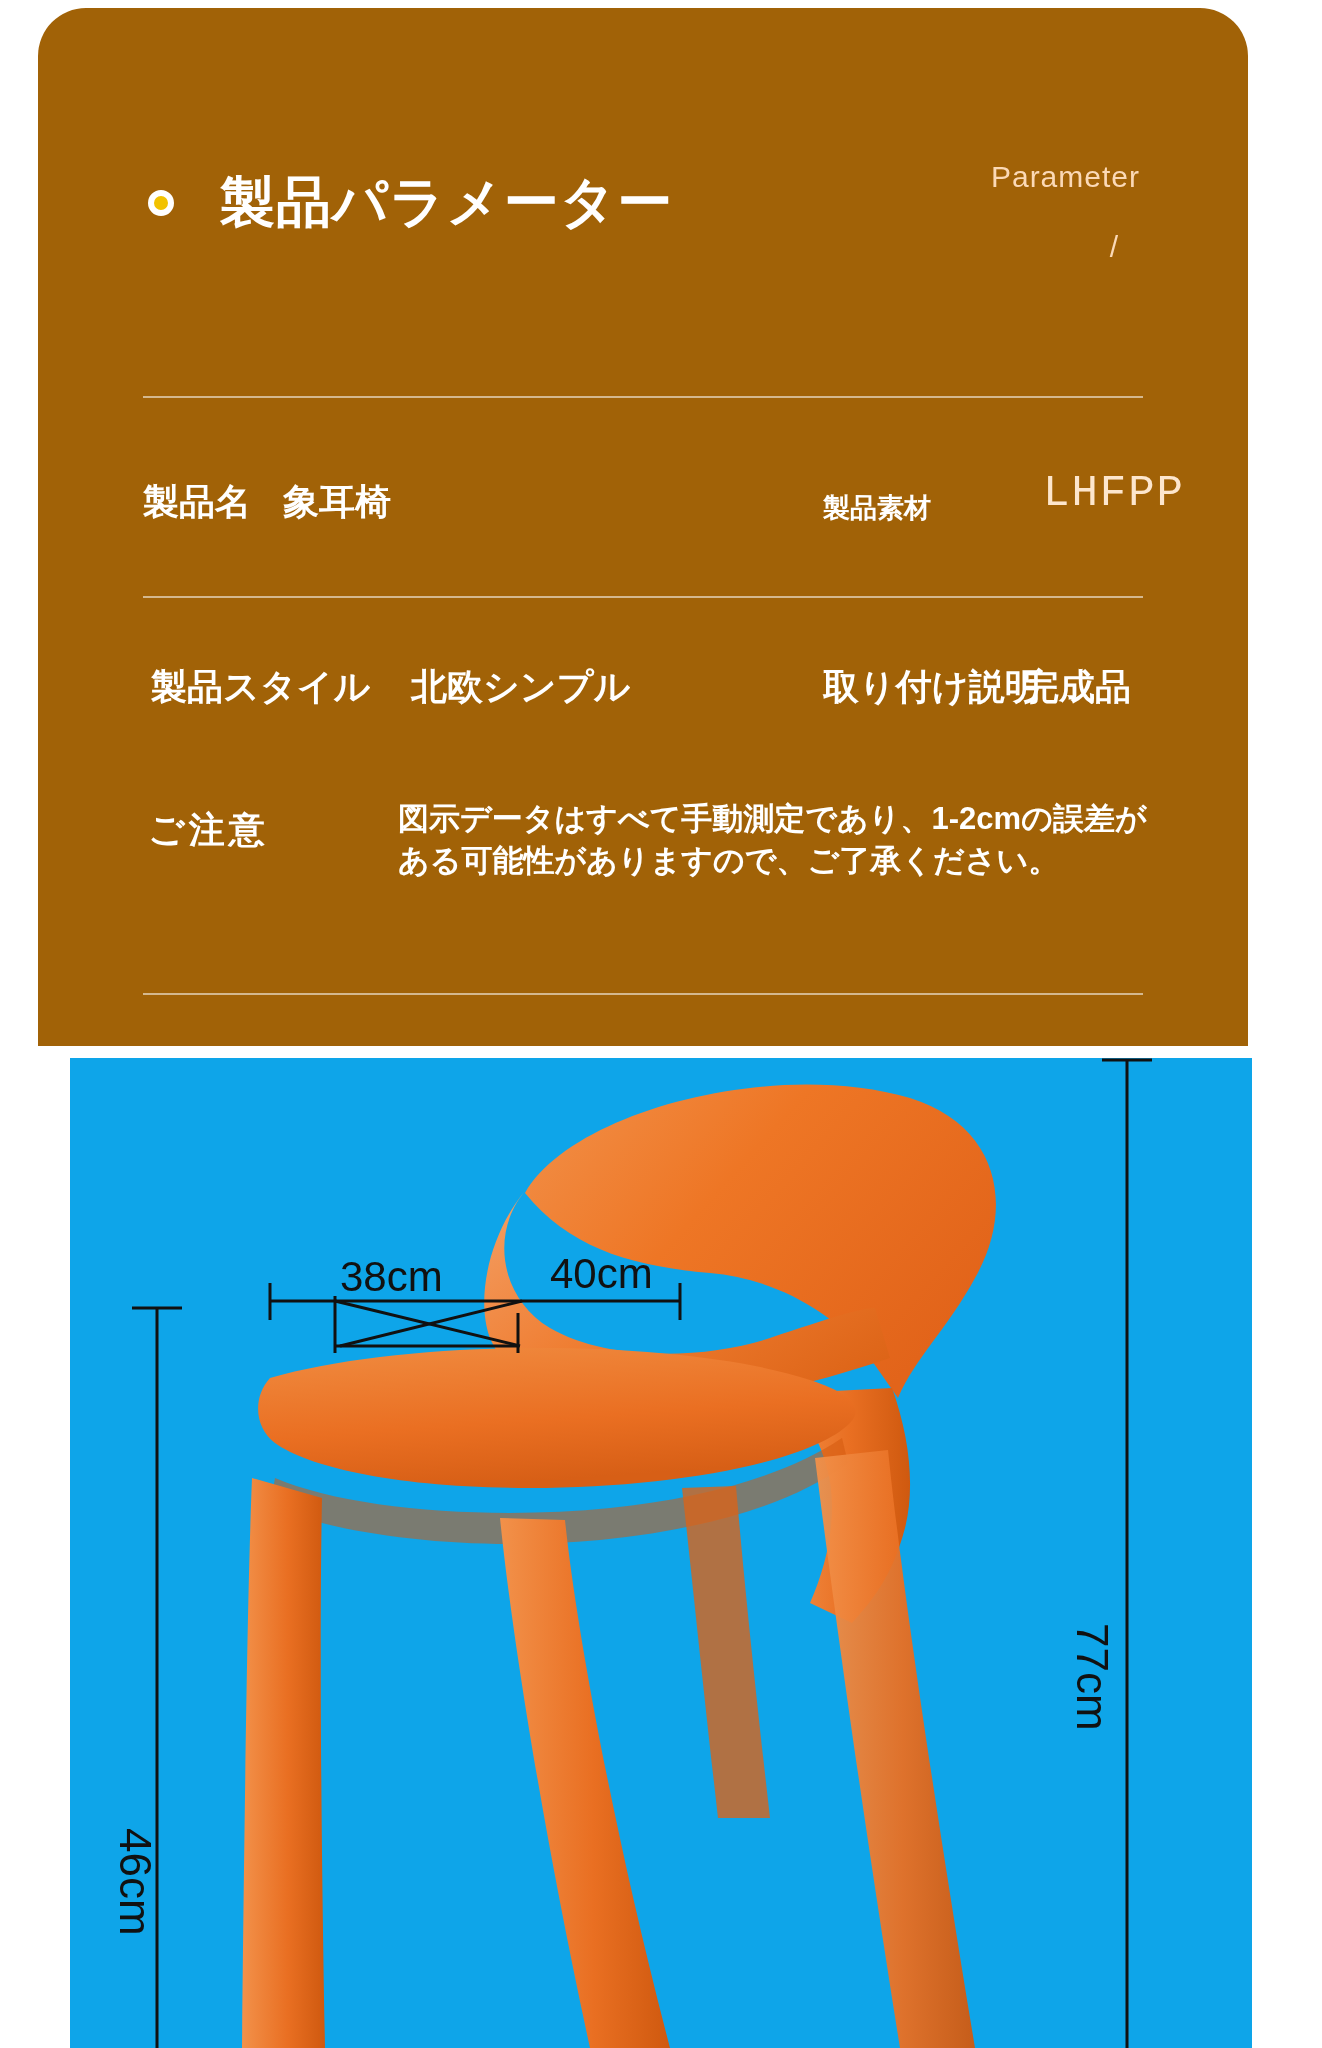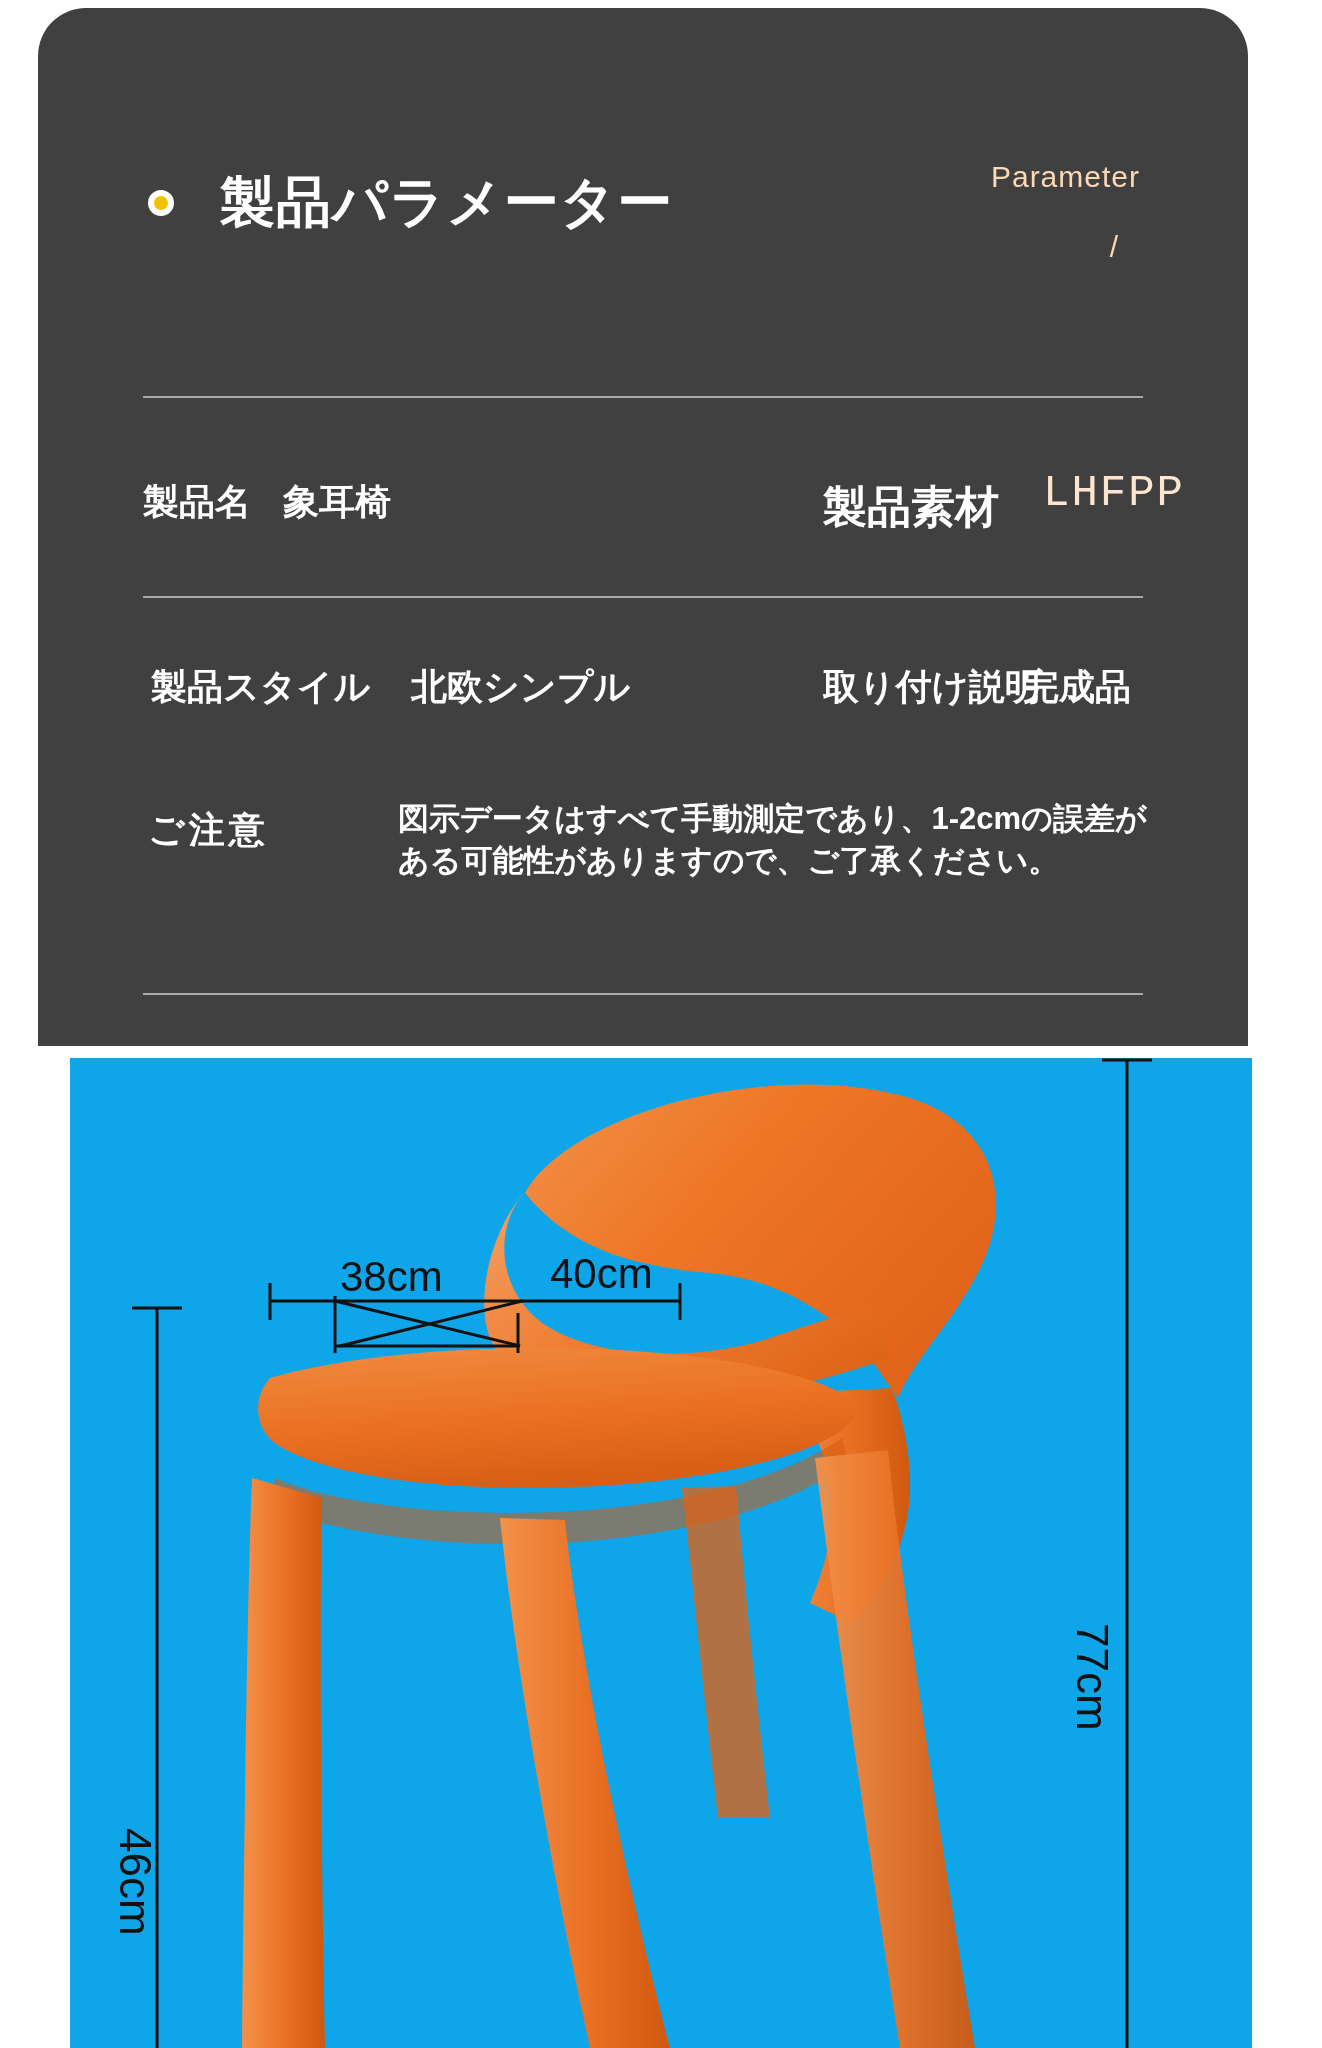"製品パラメーター" .param-panel { background: #404040 -> #a16207 }
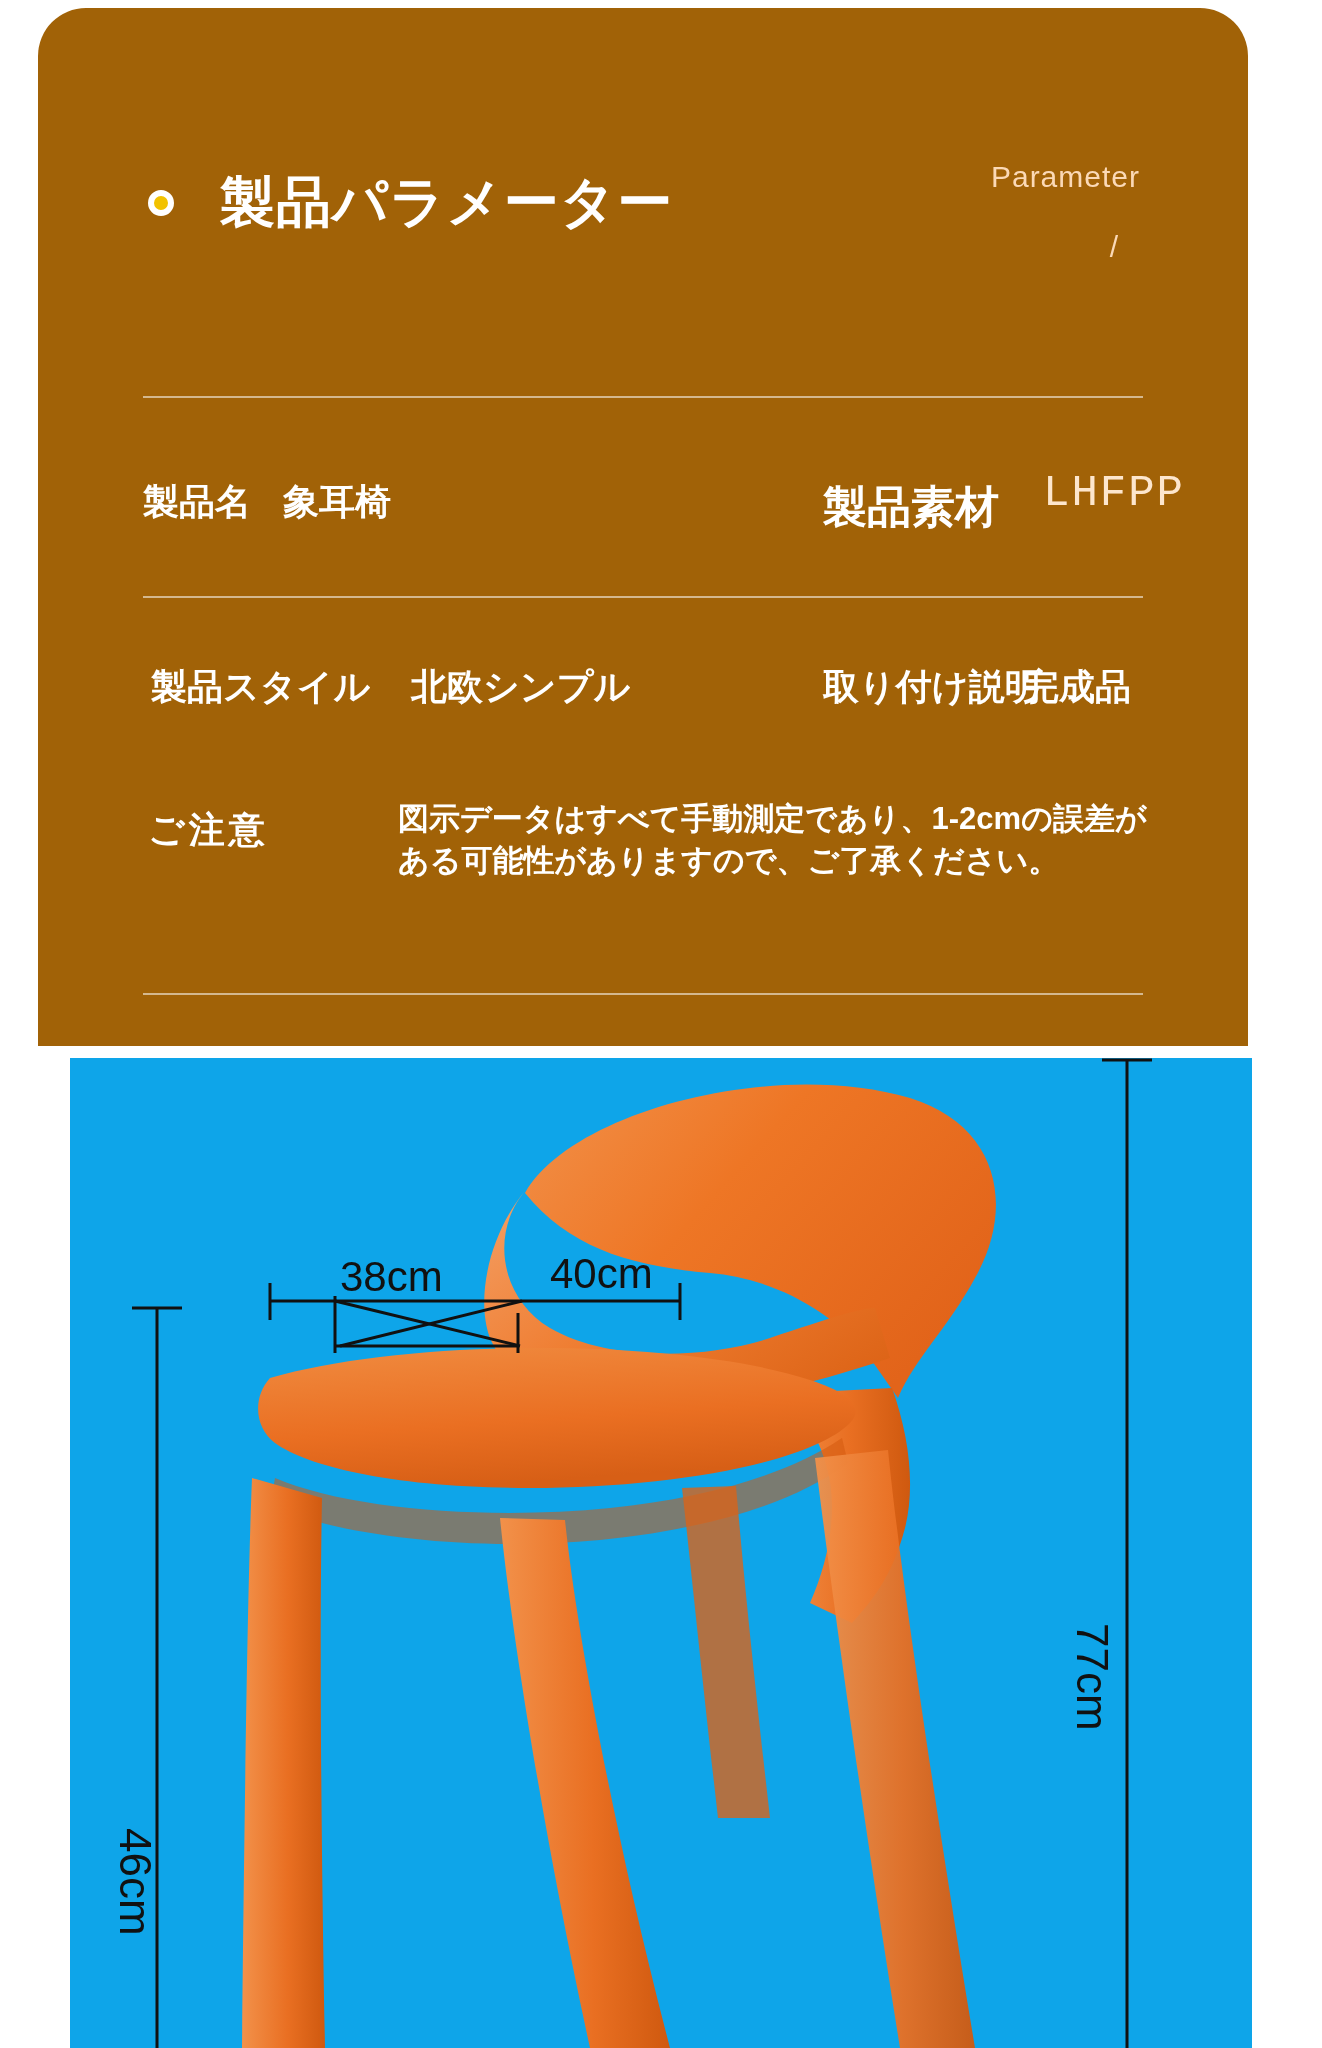"製品素材" .row-name .label2 { font-size: 44px -> 27px; top: 0 -> 12px }
